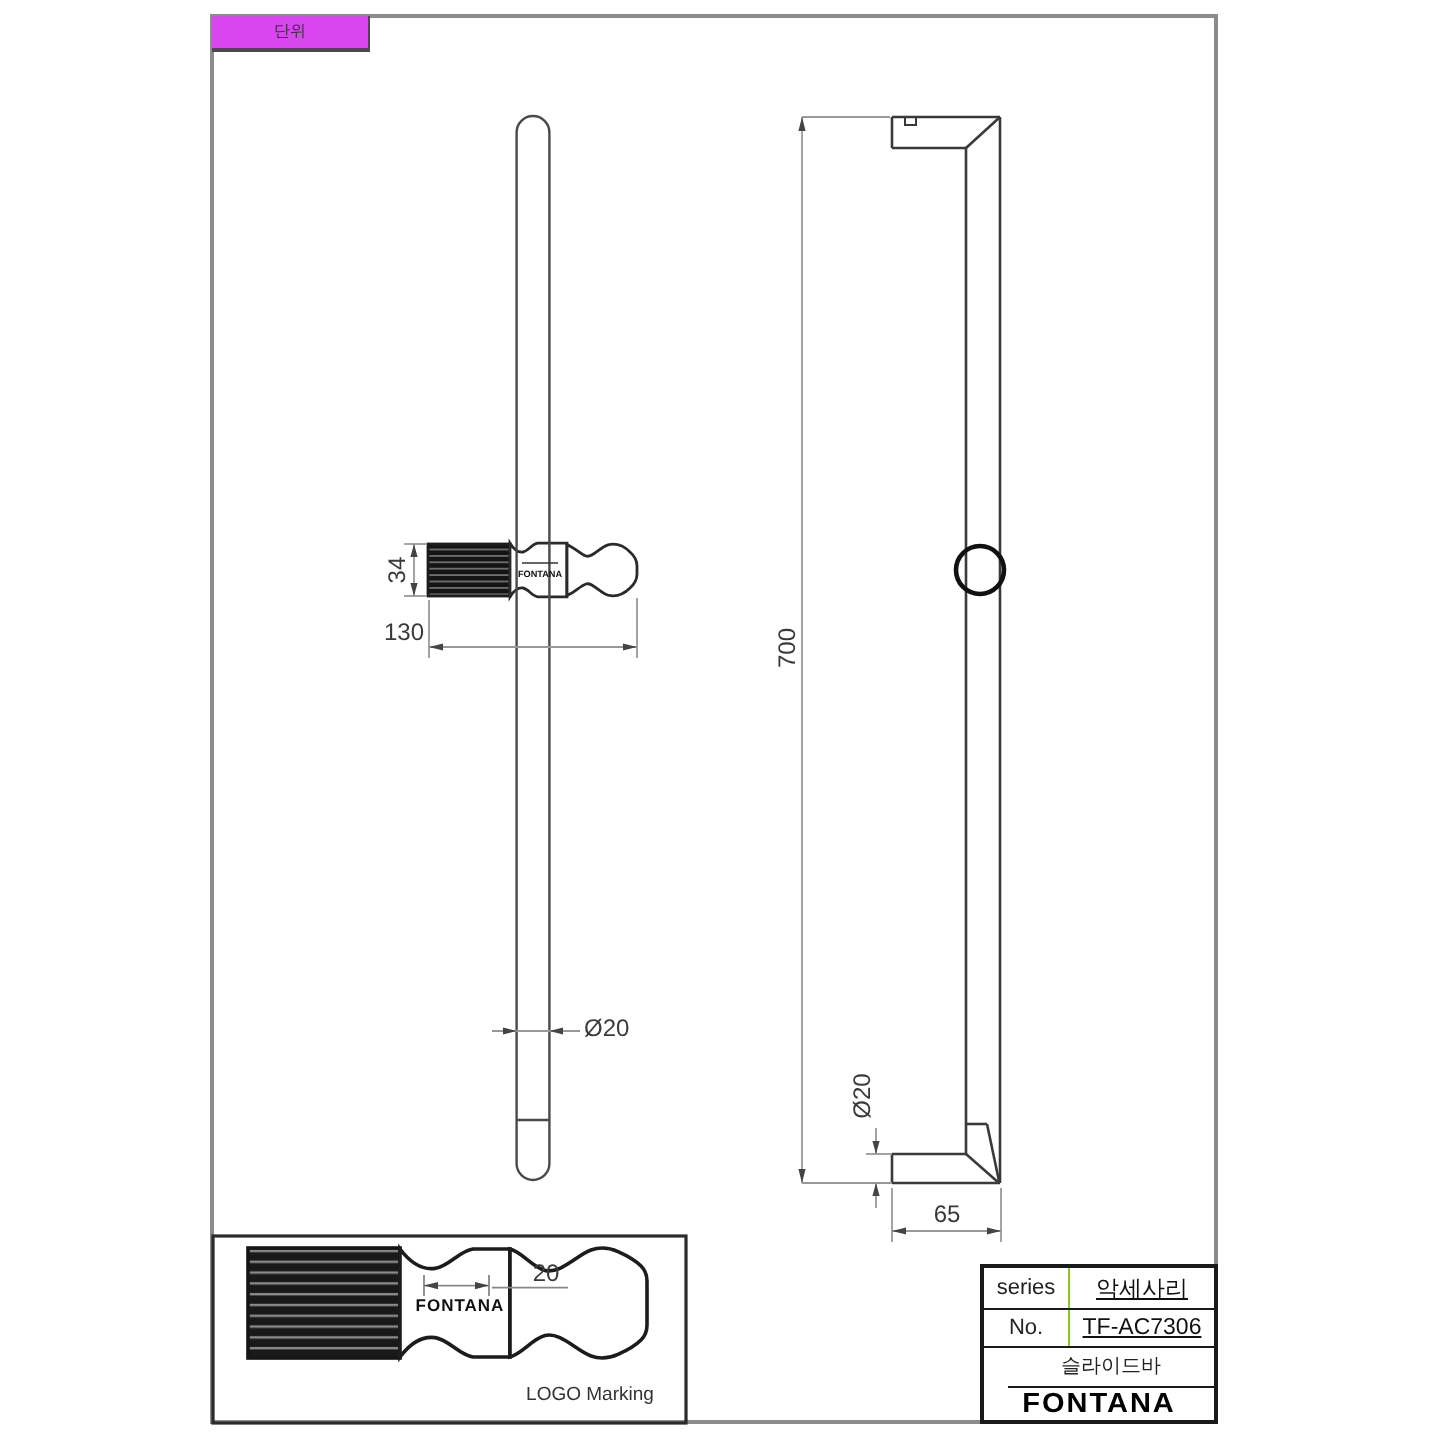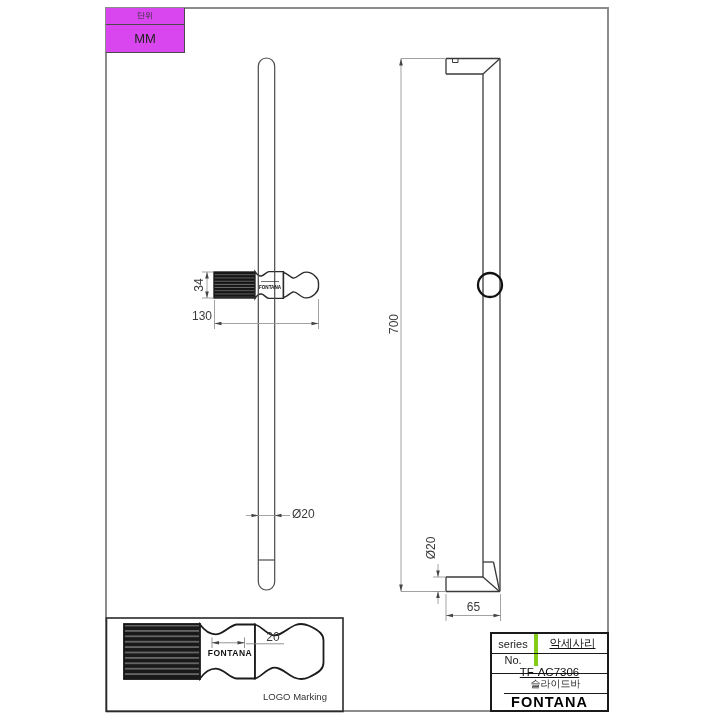"MM" div.u-value { html: <div>MM</div> -> none }
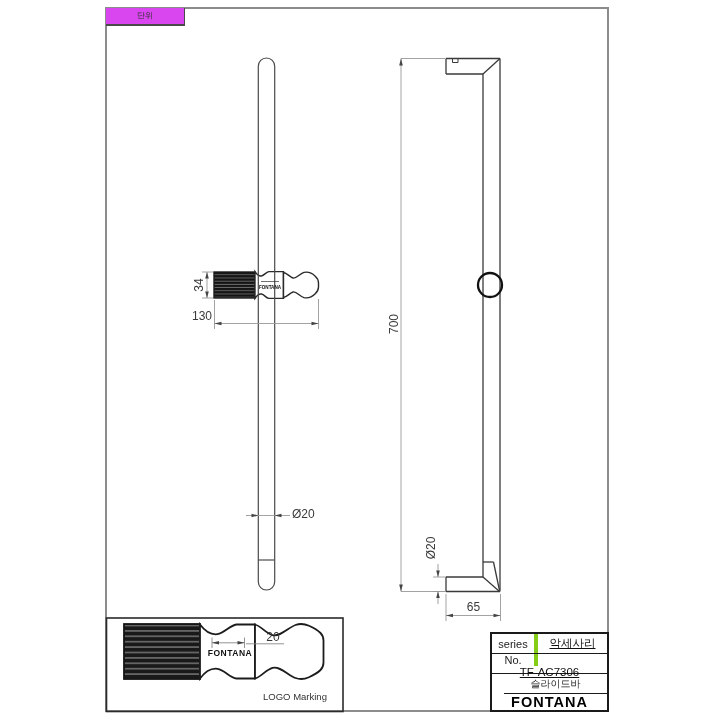"series" .t-label { border-right: 4px solid #84cc16 -> 1px solid #84cc16 }
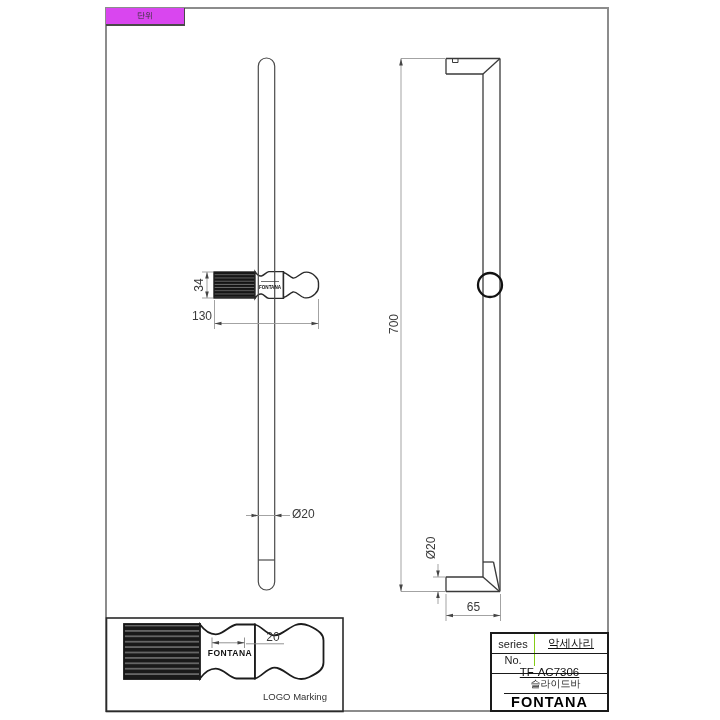"No." #row-no { flex-direction: column -> none }
